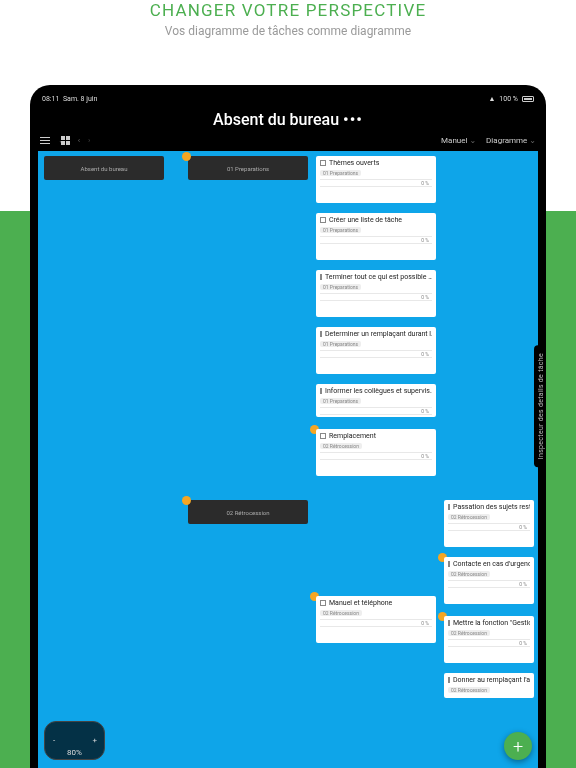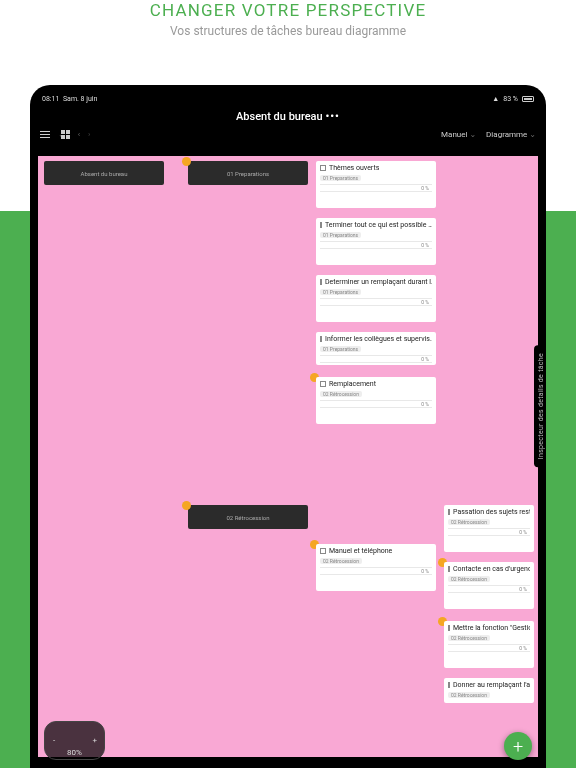"Vos structures de tâches bureau" p { text: structures de tâches bureau -> diagramme de tâches comme }
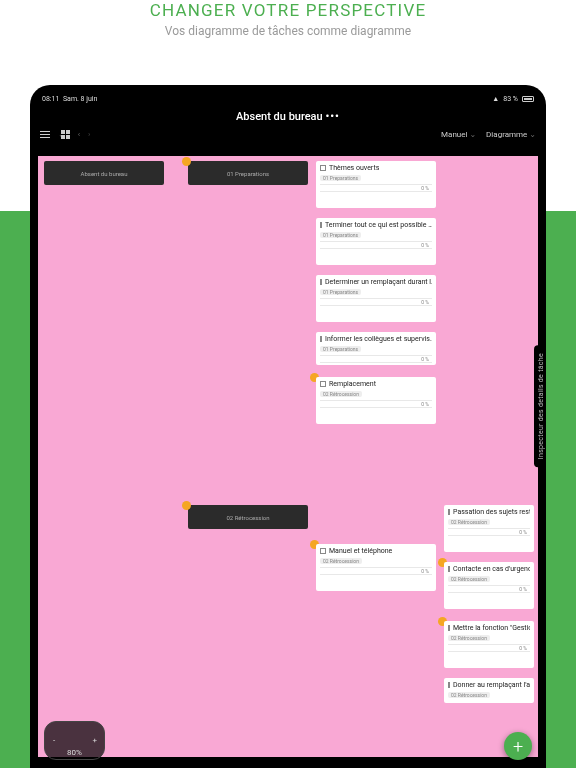"83 %" span { text: 83 -> 100 }
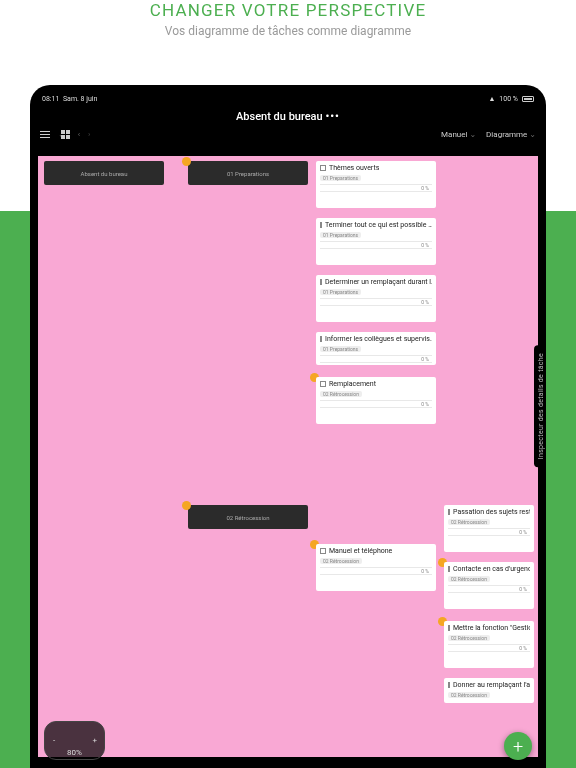"Absent du bureau •••" .title-bar { font-size: 11px -> 16px }
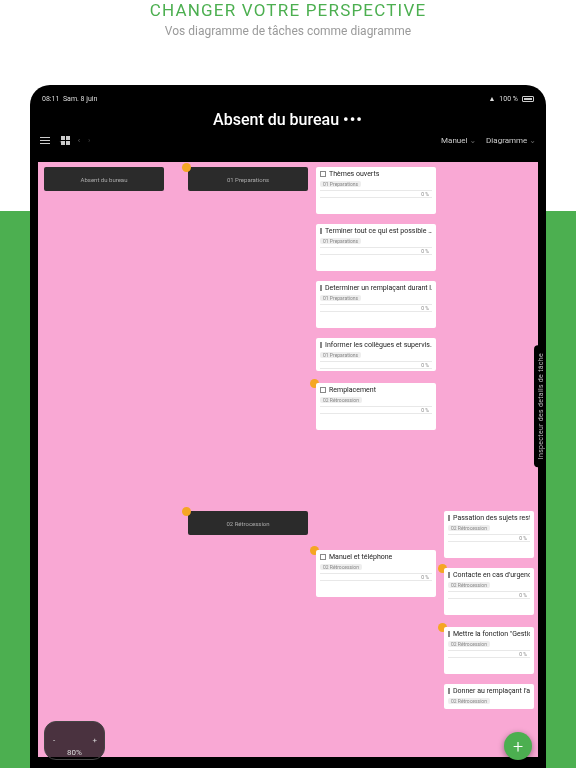"Thèmes ouverts" .canvas { background: #f9a8d4 -> #0ea5e9; margin: 11px 8px -> 0 8px }
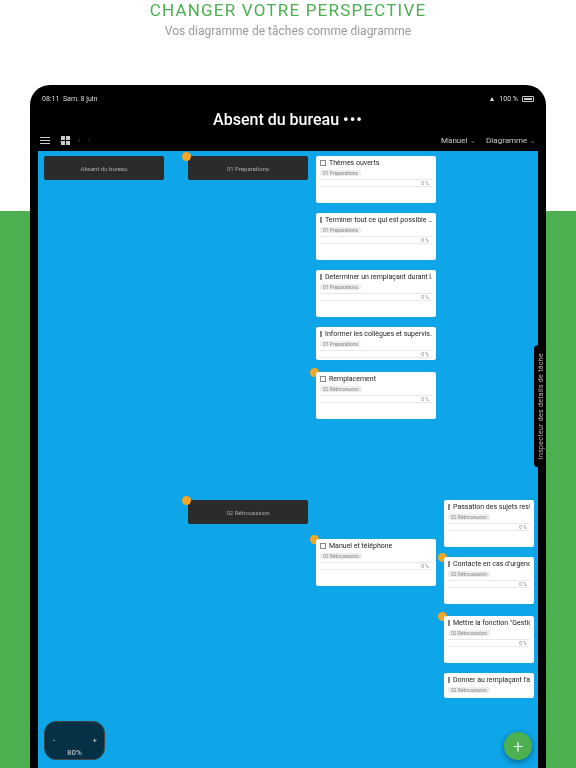"Créer une liste de tâche" div.task-card { html: none -> <div> <div> <span>Créer une liste de tâche</span> </div> <div>01 Preparations</div> <div> <span>0 %</span> </div> <div></div> </div> }
